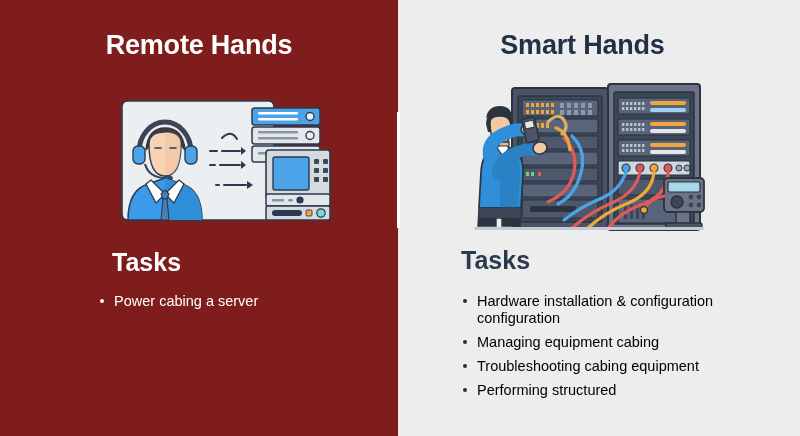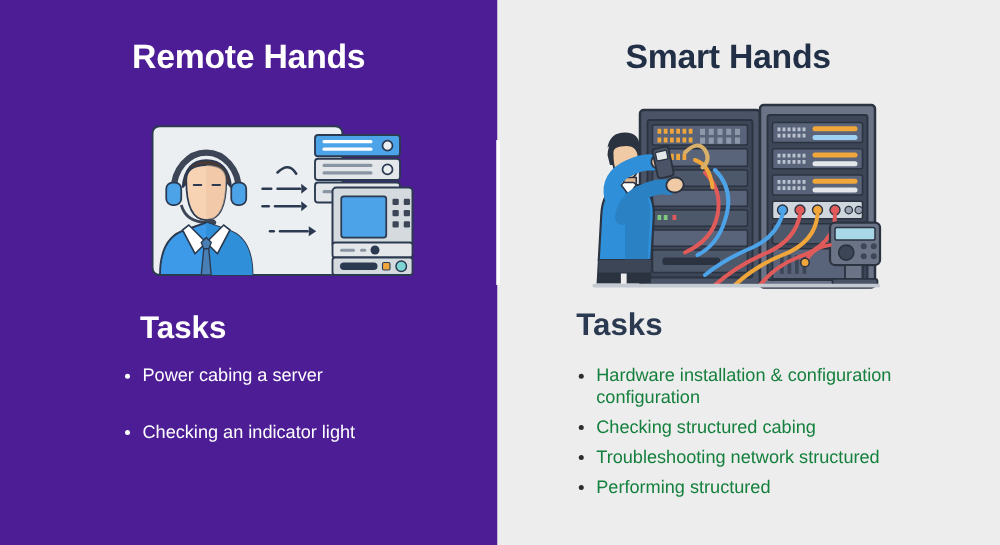"Remote Hands" .panel-left { background: #4c1d95 -> #7f1d1d }
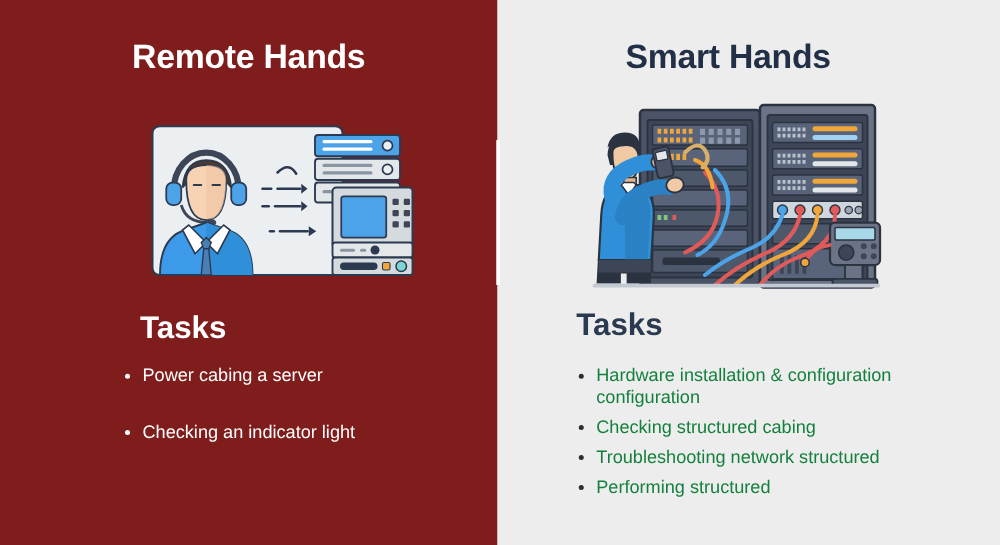"Hardware installation & configuration" .panel-right ul.tasks { color: #15803d -> #000000 }
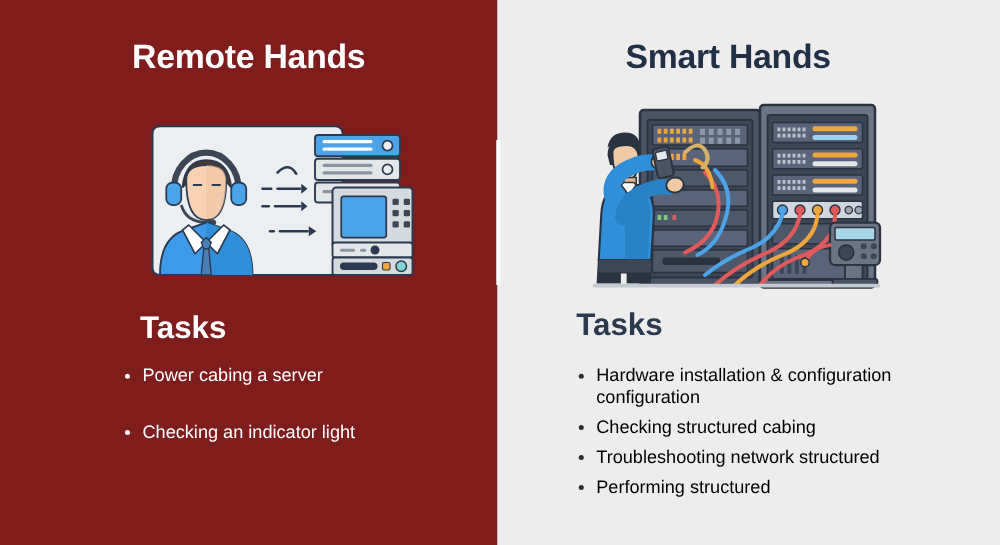"Checking an indicator light" li.gap { html: <li><span></span><span>Checking an indicator light</span></li> -> none }
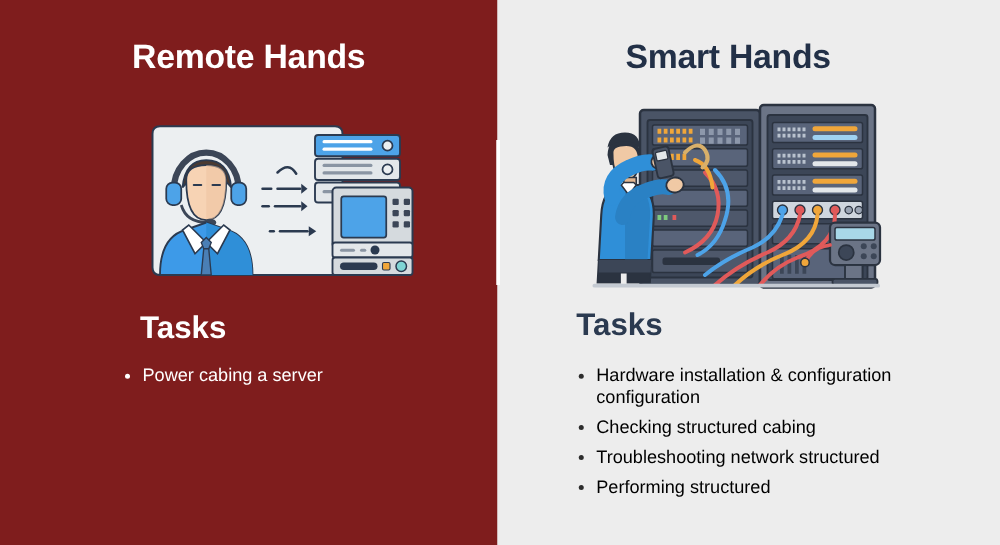"Checking structured cabing" span { text: Checking structured -> Managing equipment }
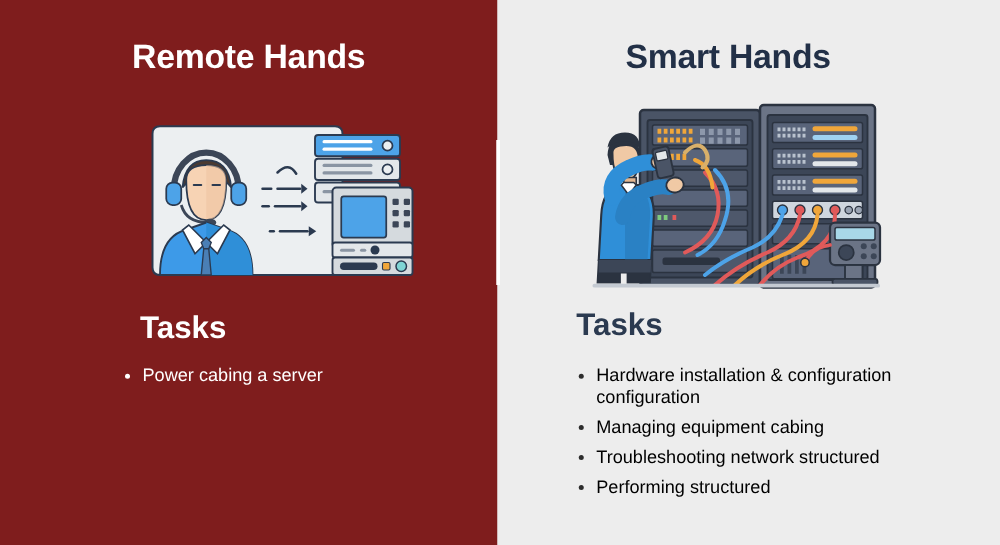"Troubleshooting network structured" span { text: network structured -> cabing equipment }
